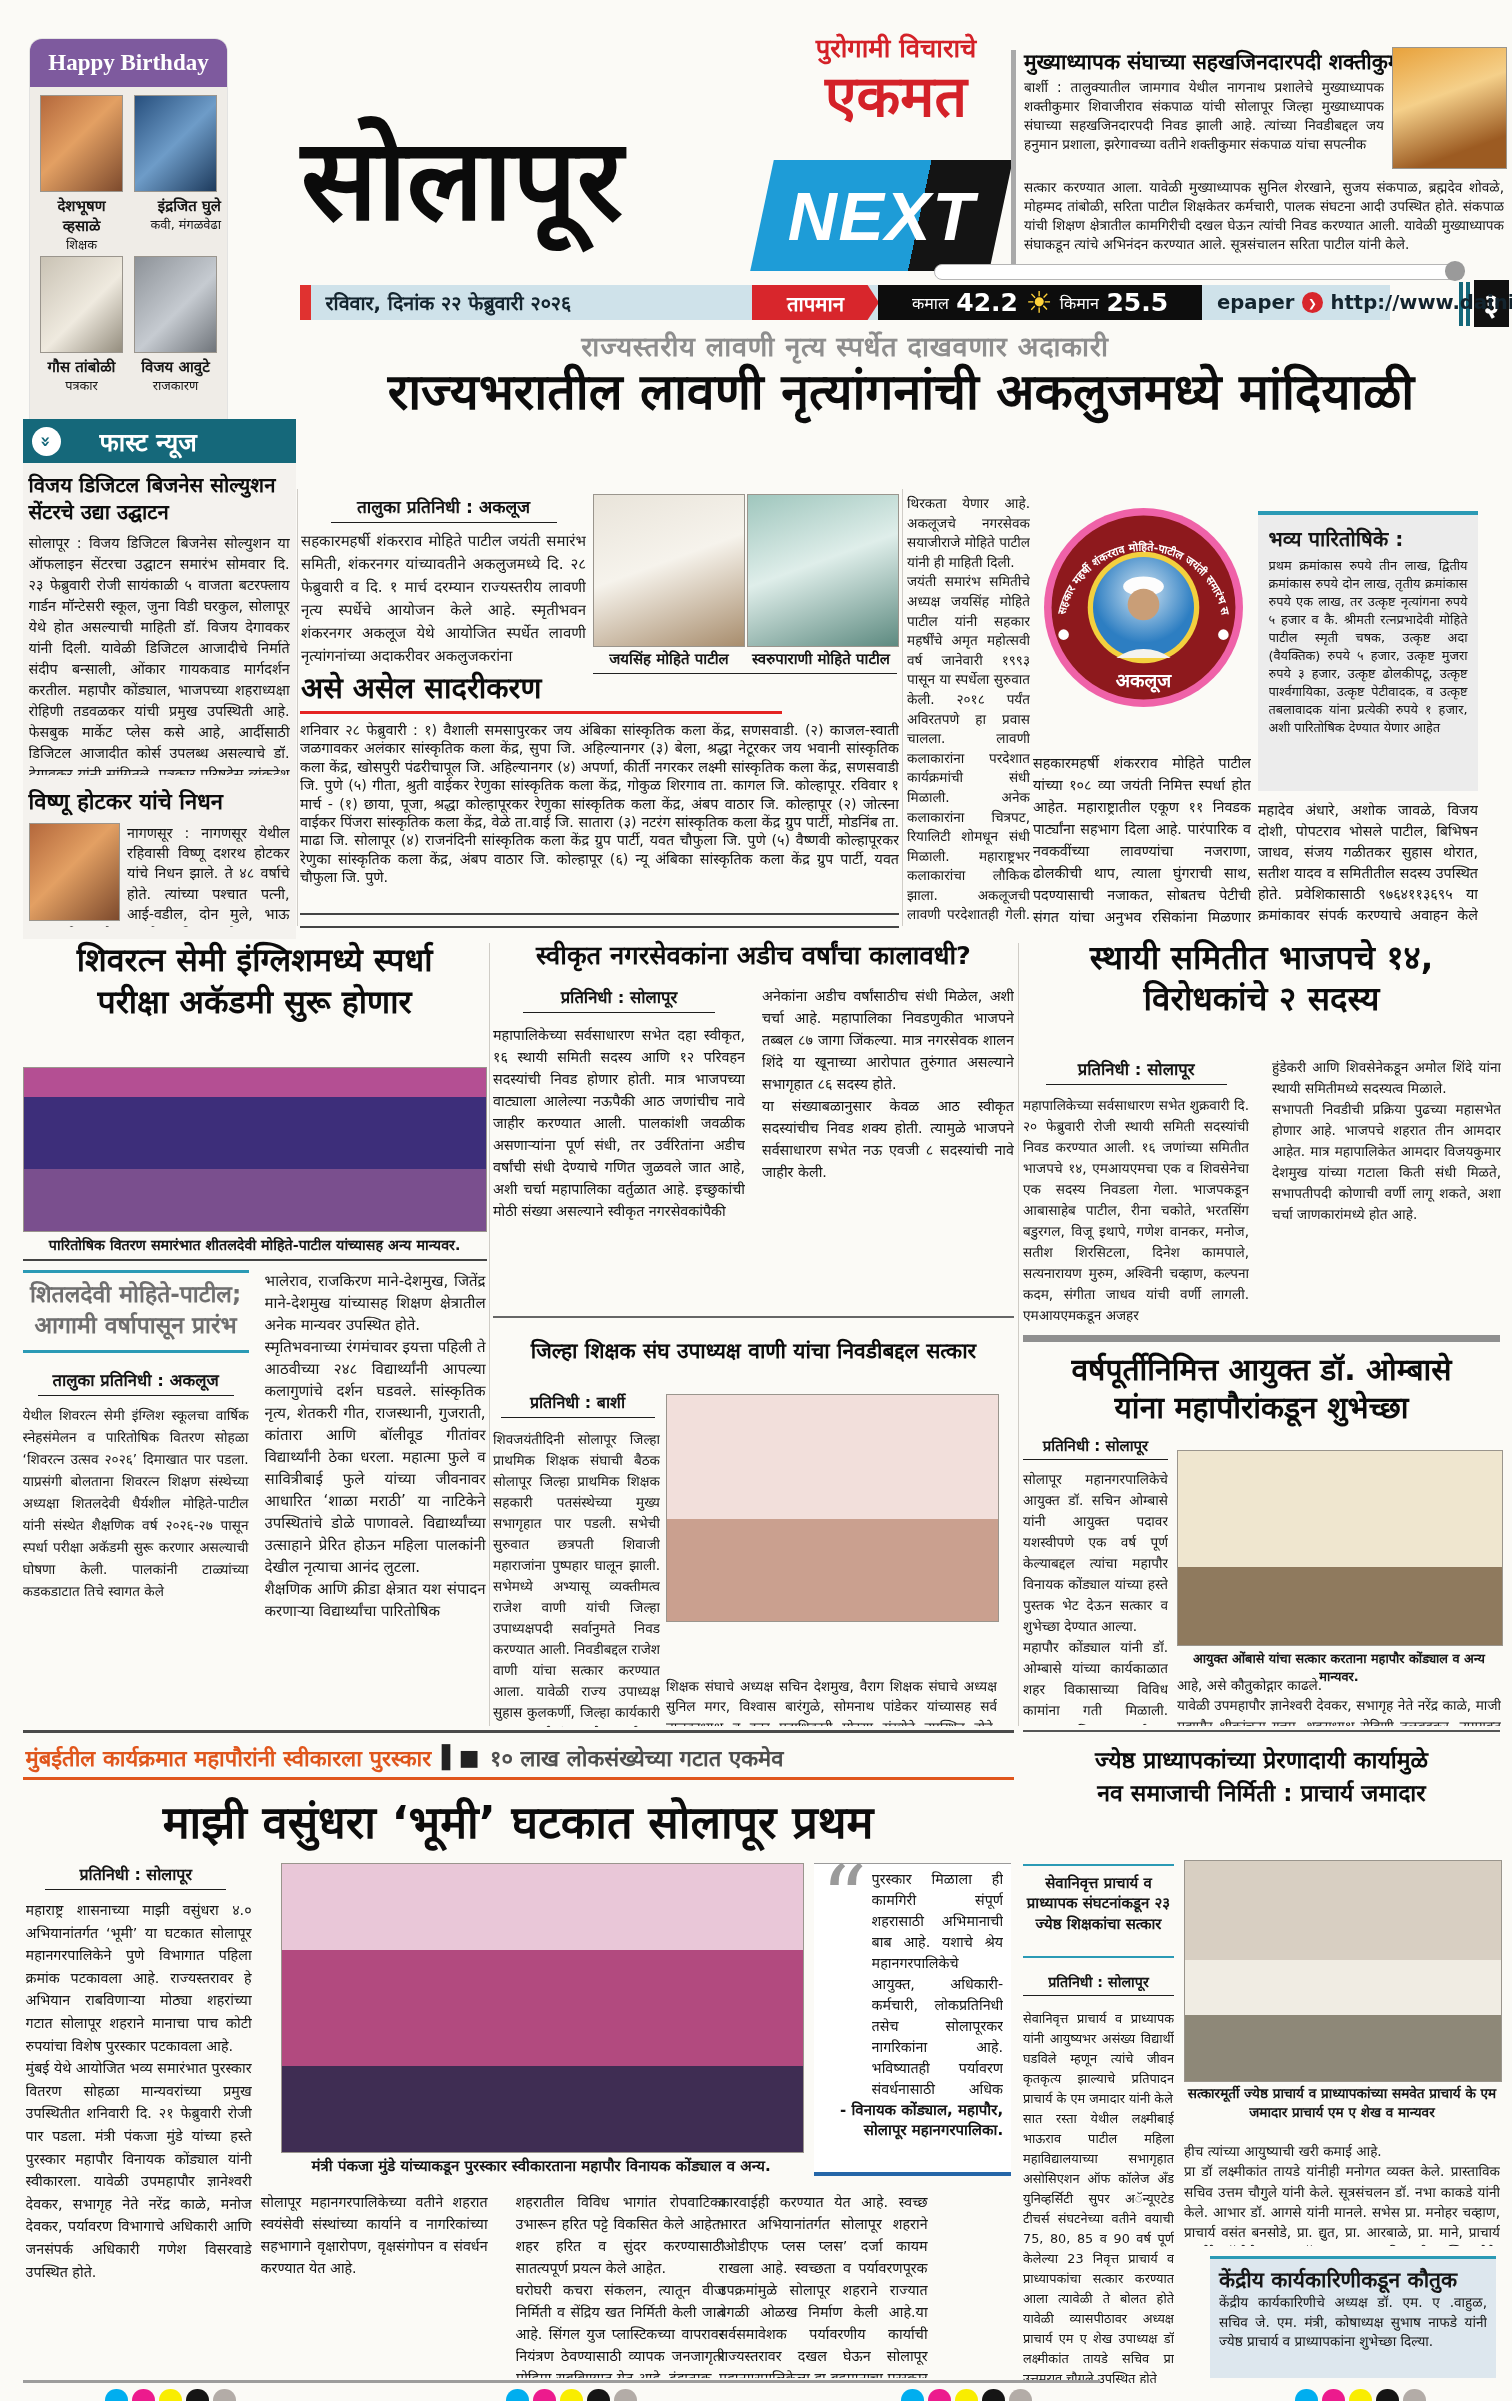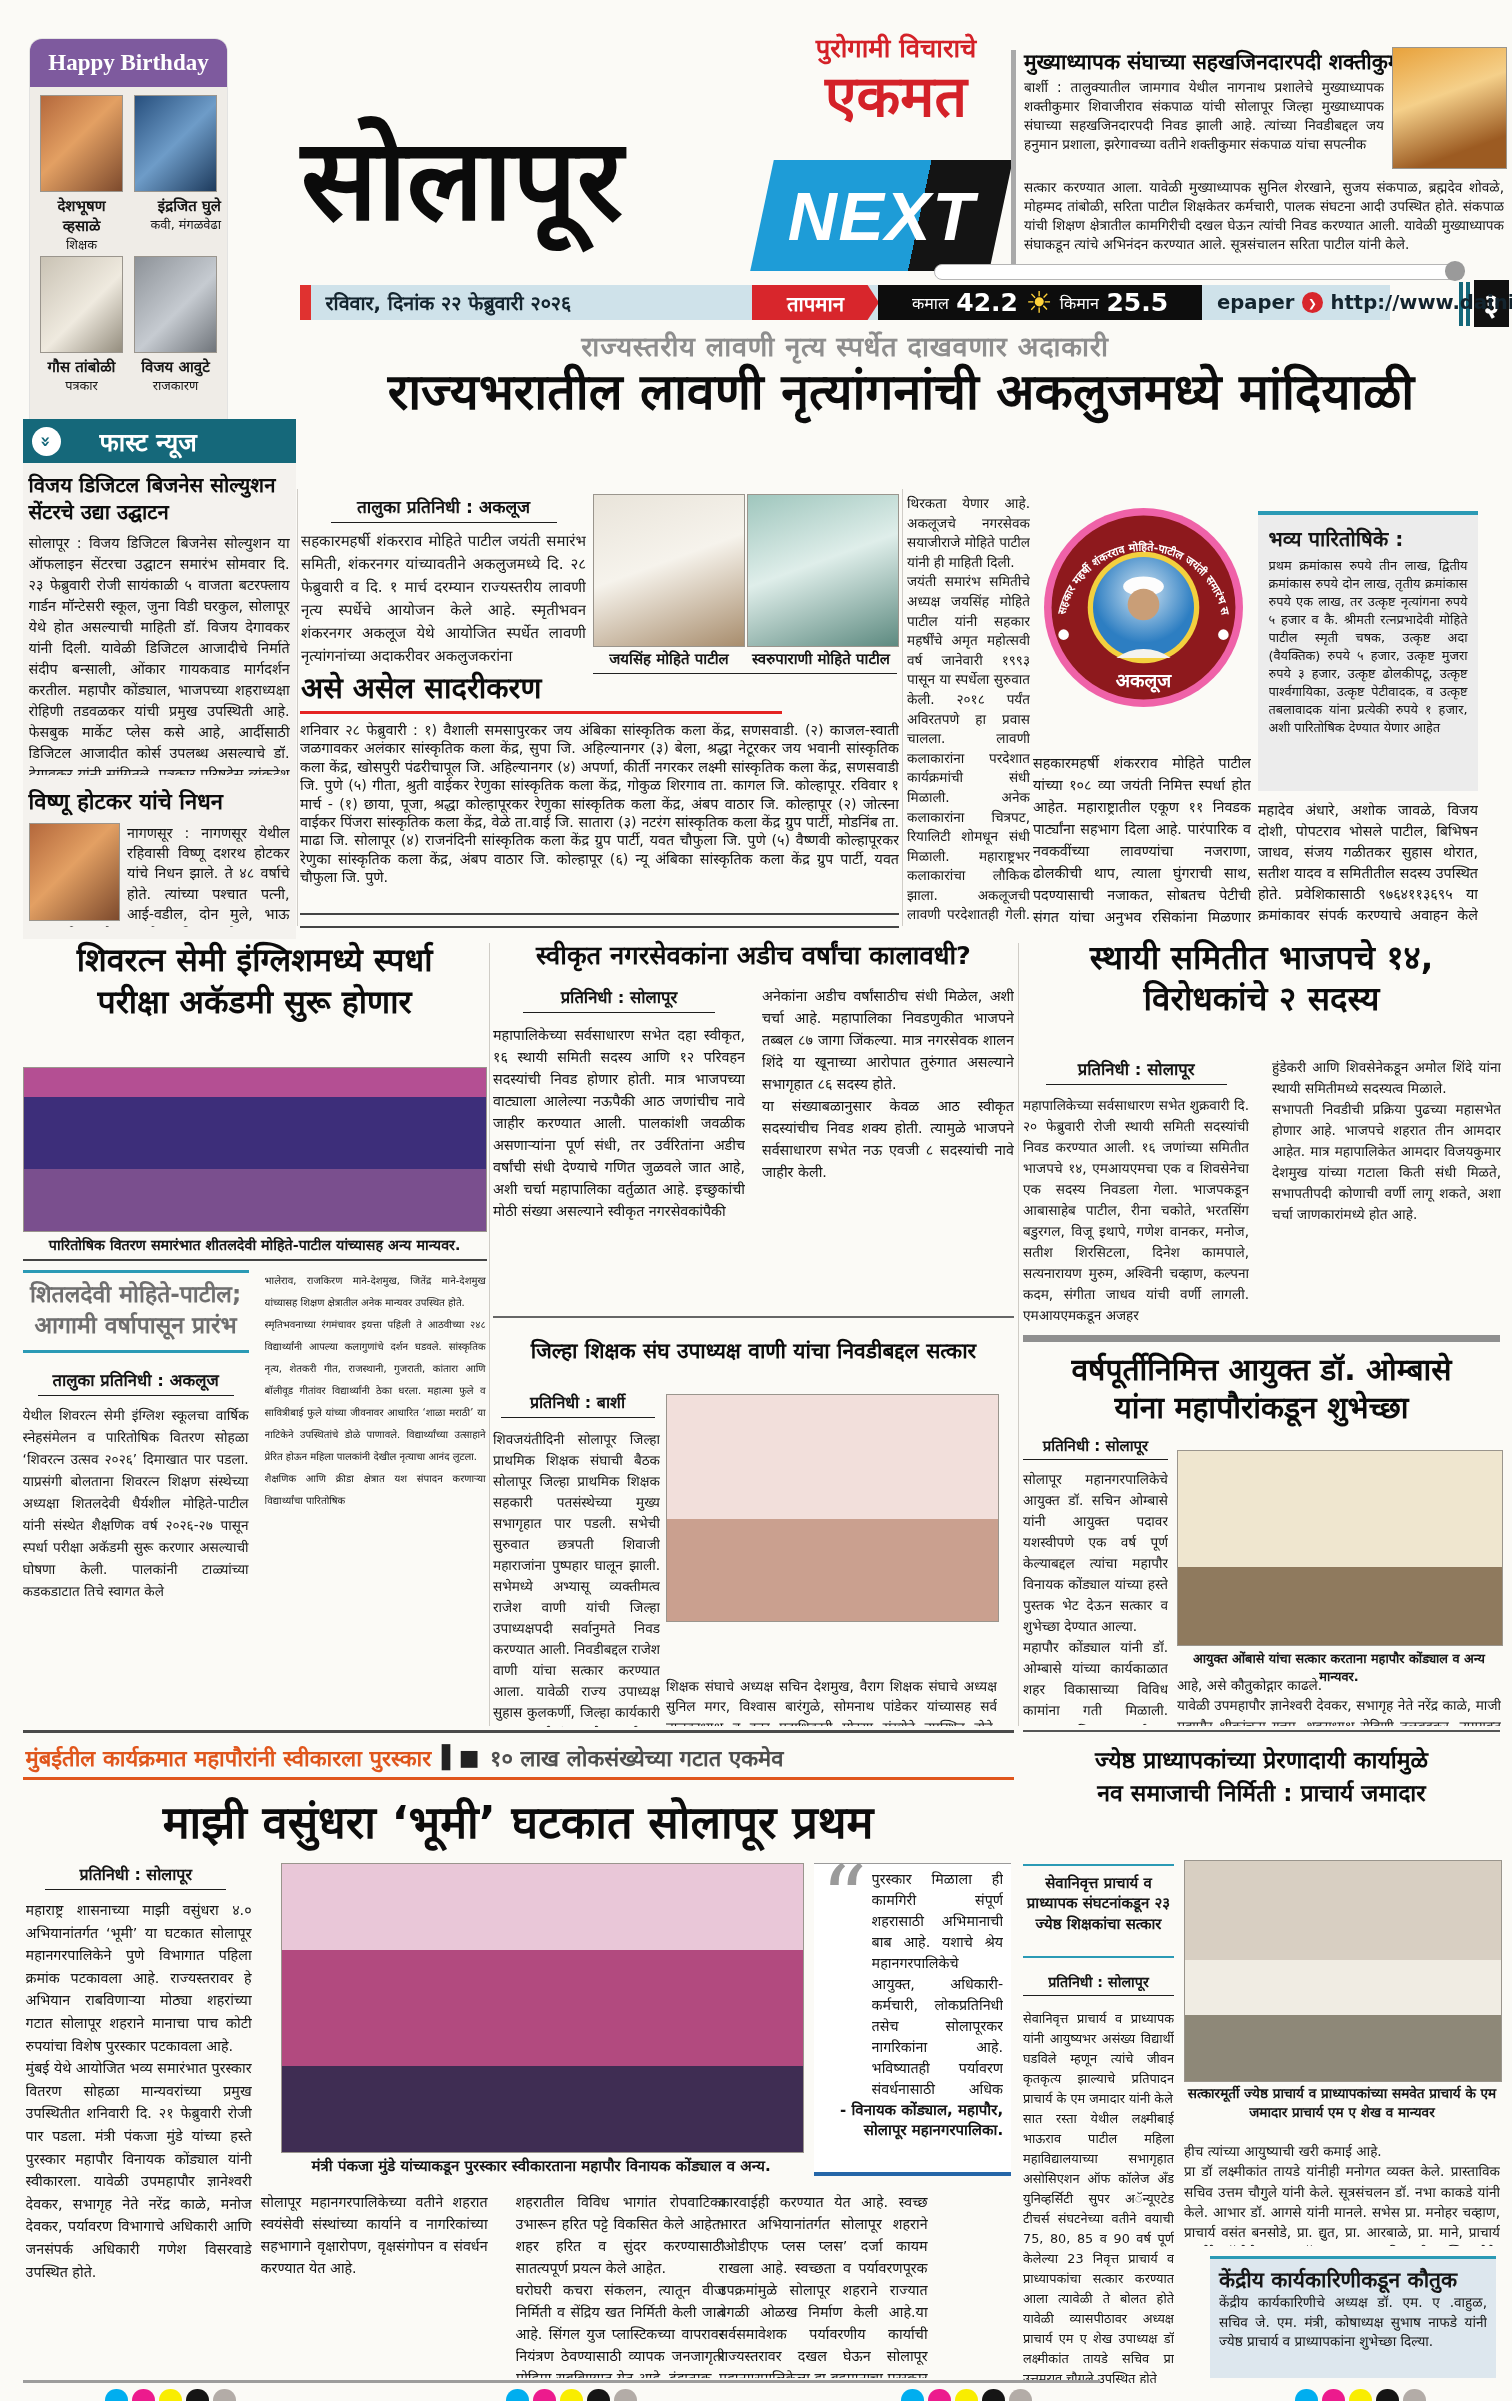"भालेराव, राजकिरण माने-देशमुख, जितेंद्र" div.abs { font-size: 10px -> 15px }
